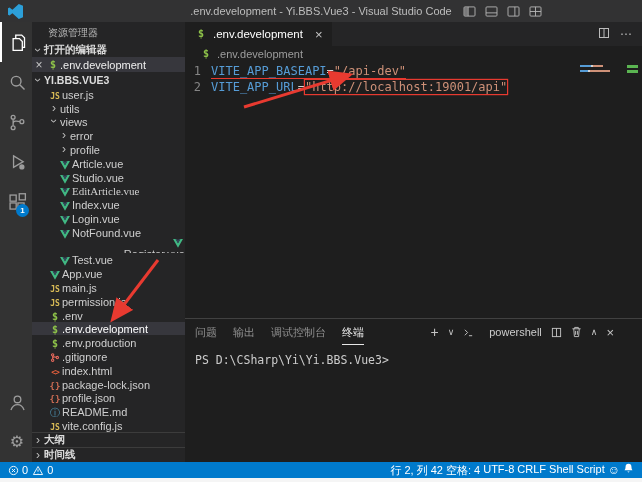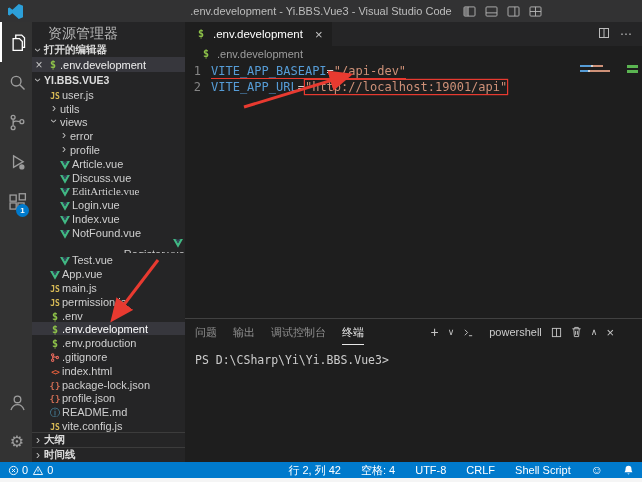"资源管理器" .sb-title { font-size: 14px -> 10px }
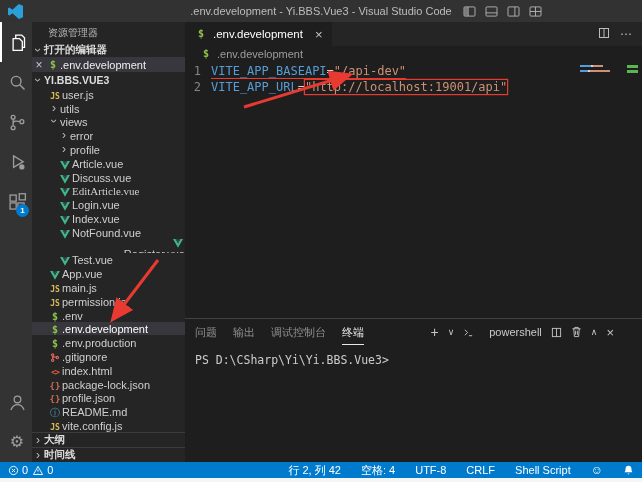"Discuss.vue" span.flabel { text: Discuss.vue -> Studio.vue }
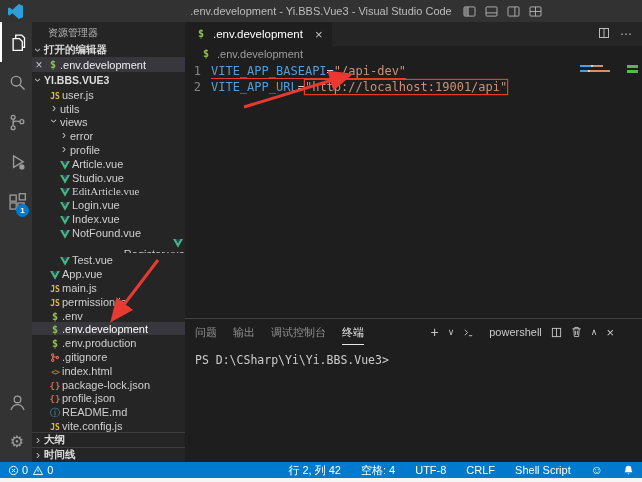"Login.vue" div.tree-row { order: before "Index.vue" -> after "Index.vue" }
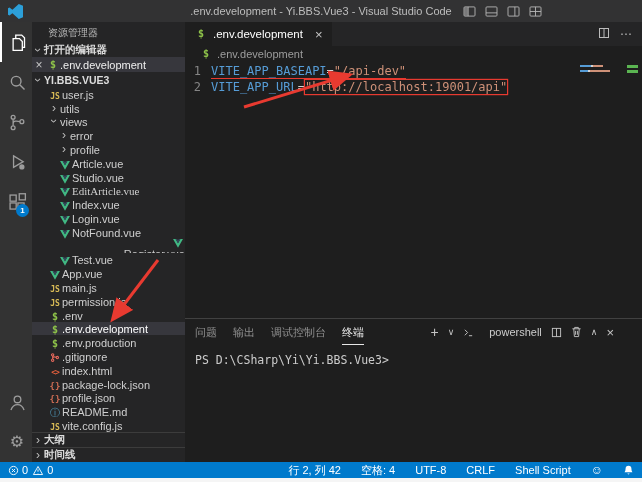"行 2, 列 42" .sbr { align-items: center -> flex-start; gap: 20px -> 3px }
